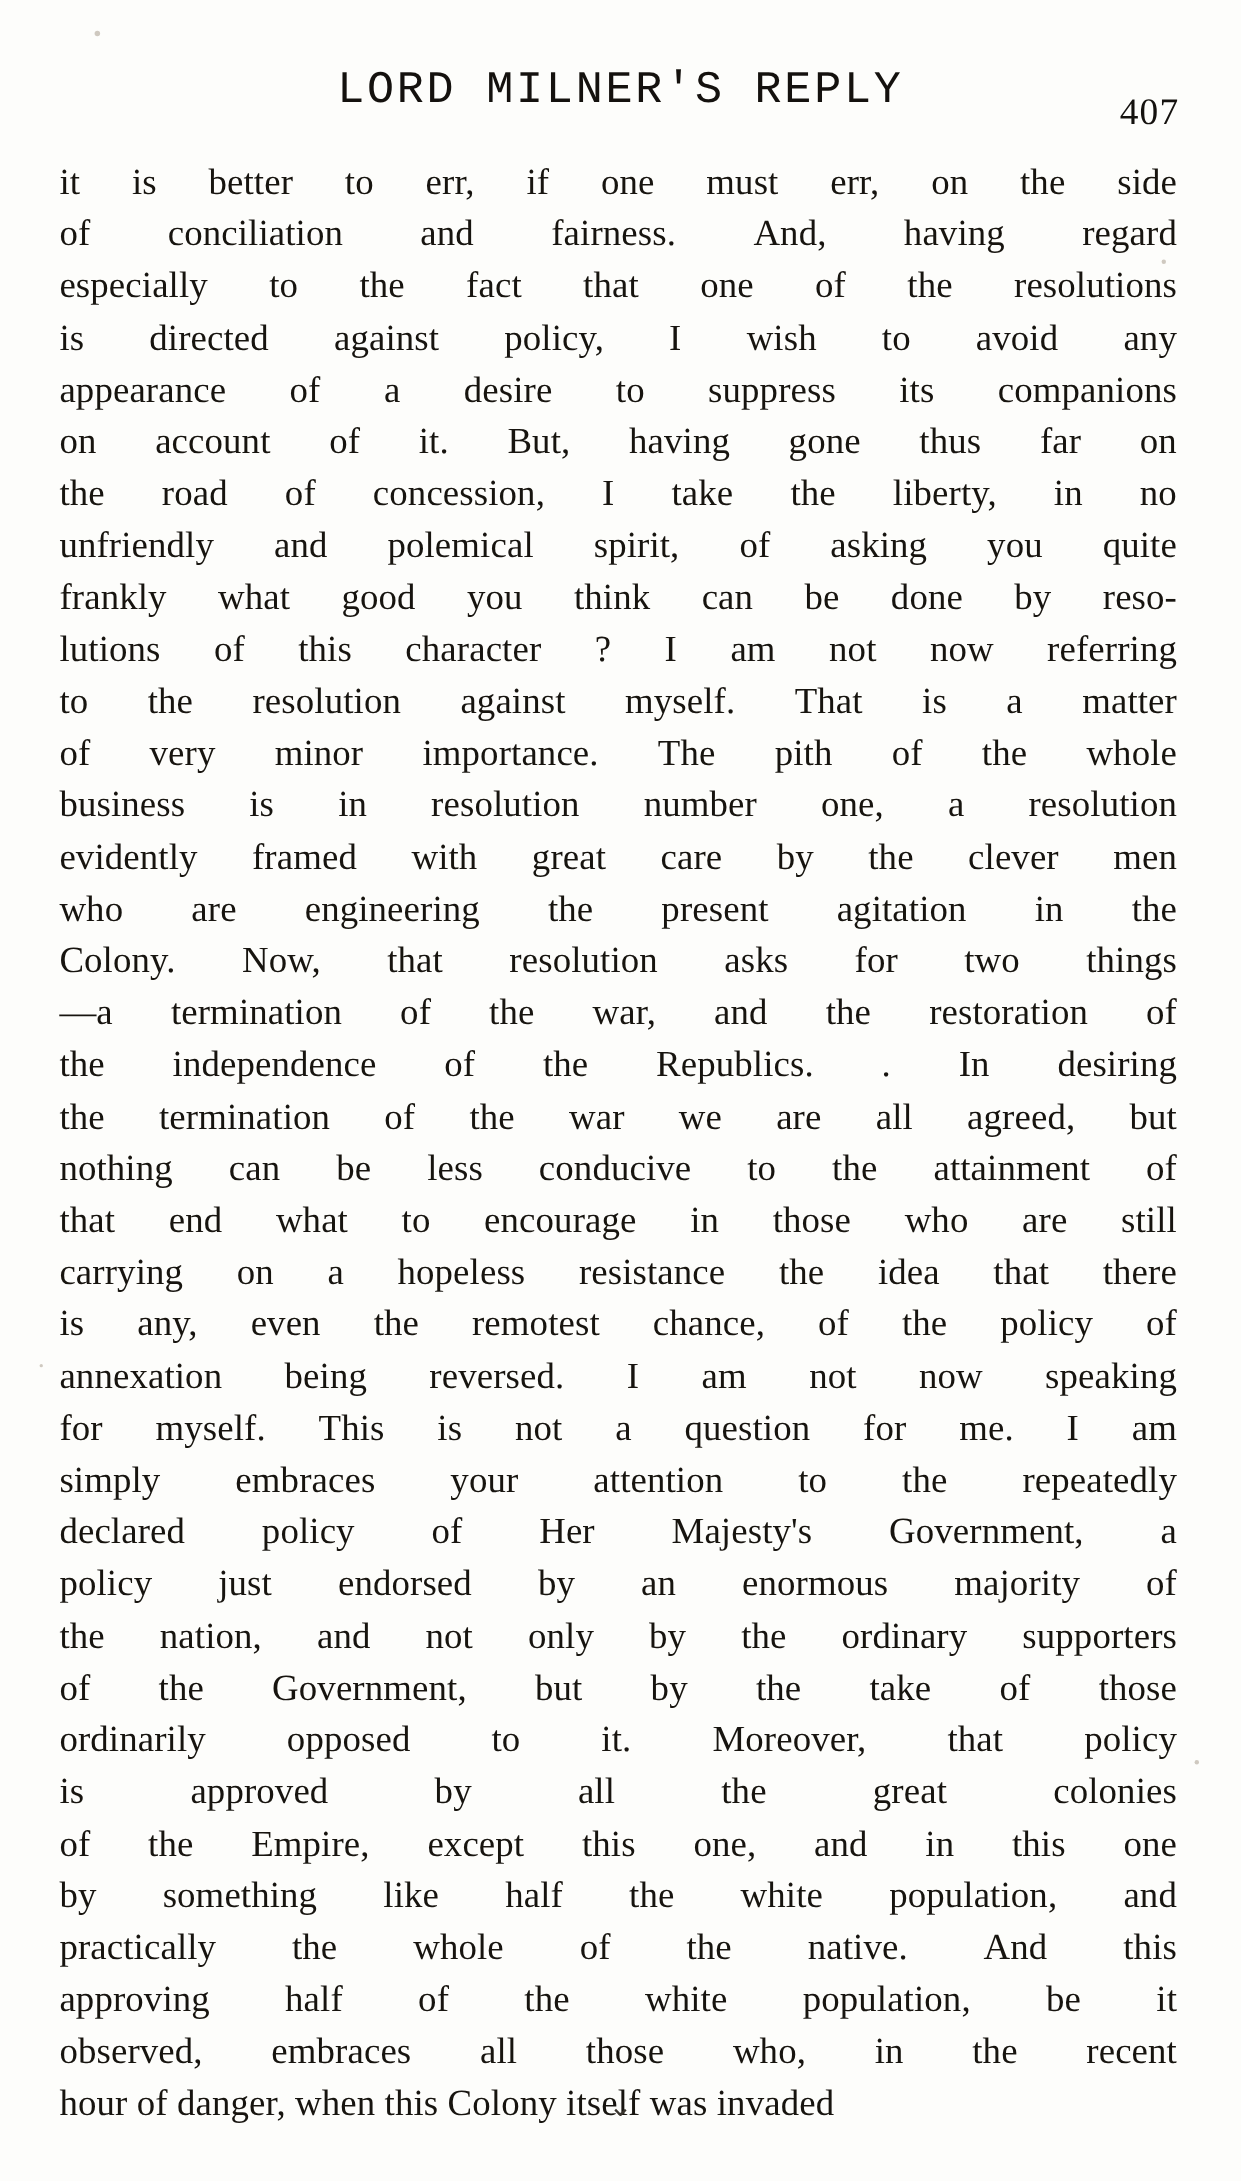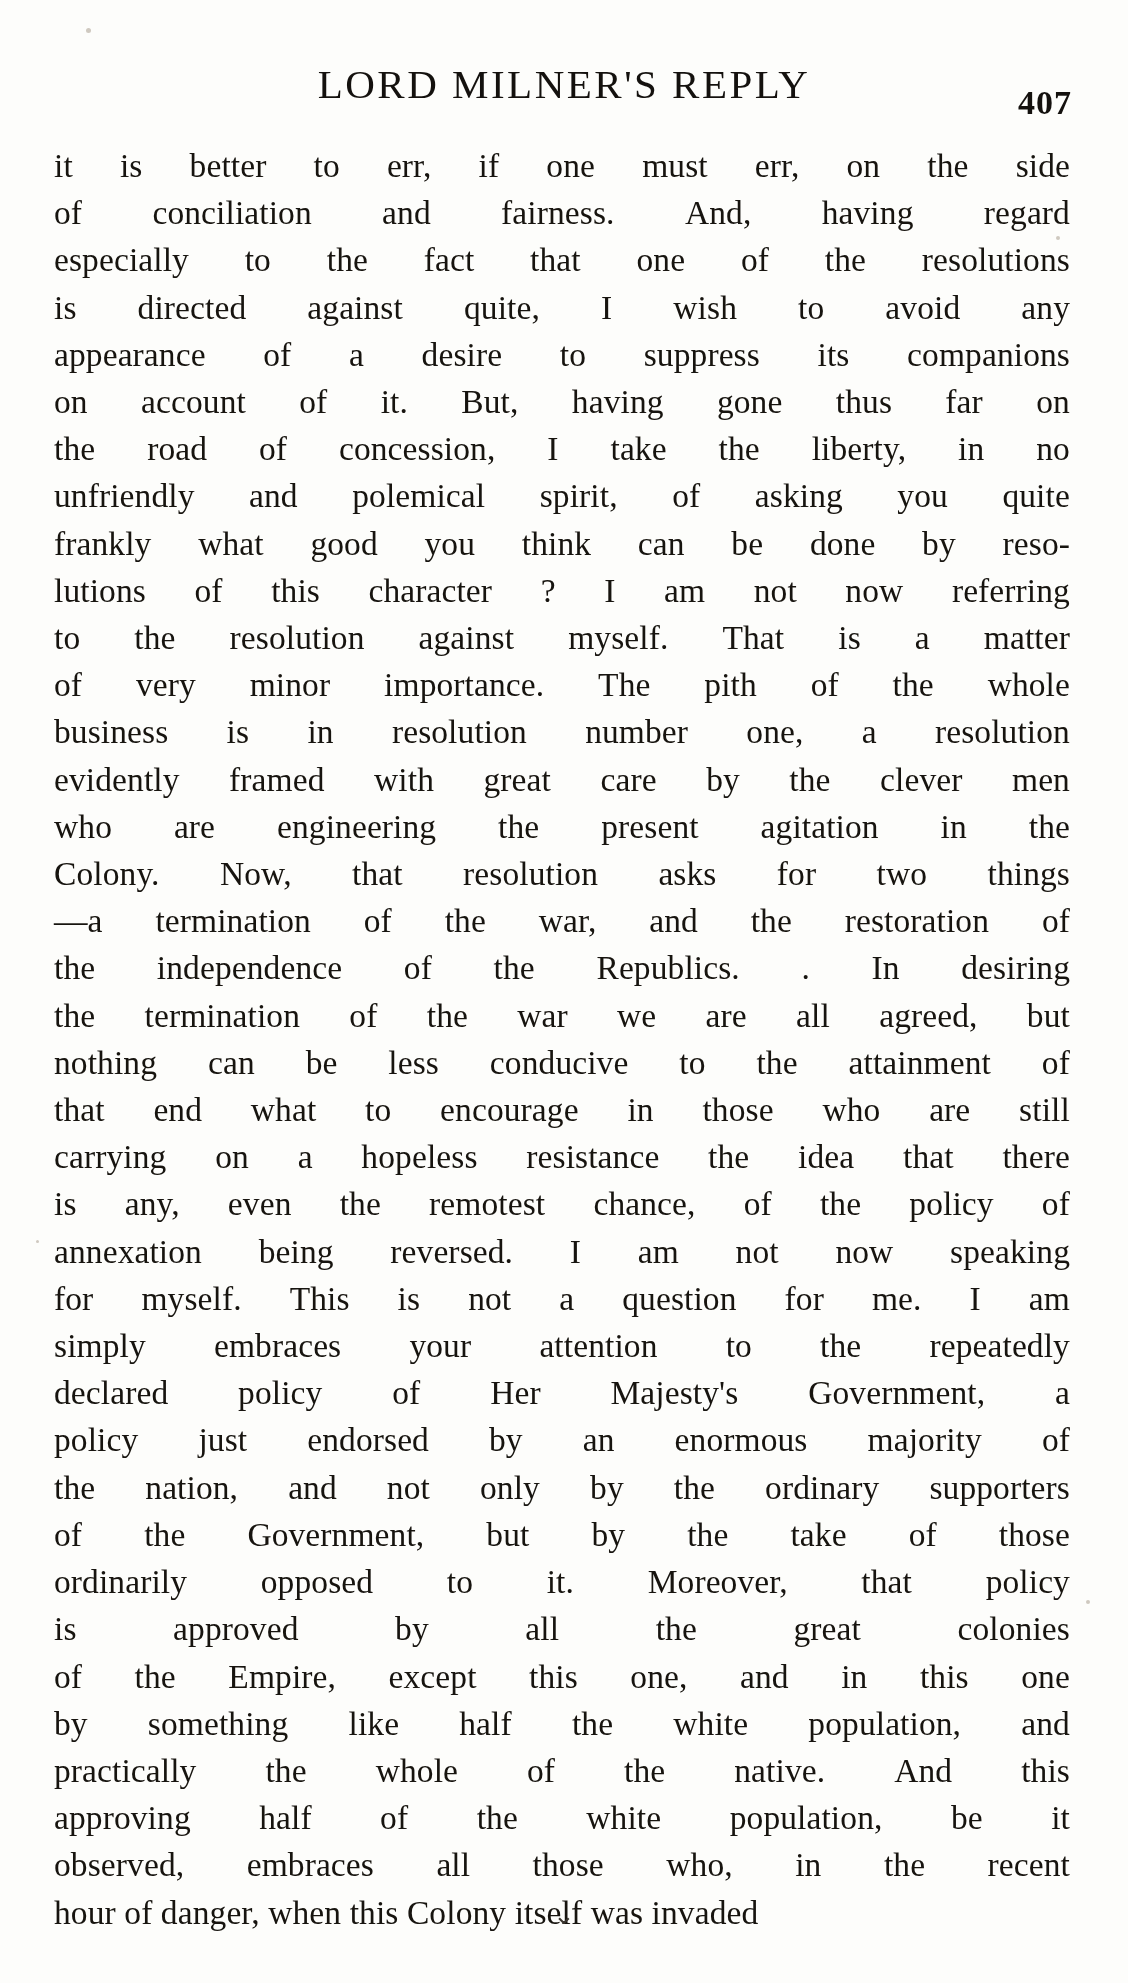"LORD MILNER'S REPLY" .running-head { font-family: Liberation Serif, serif -> Liberation Mono, monospace }
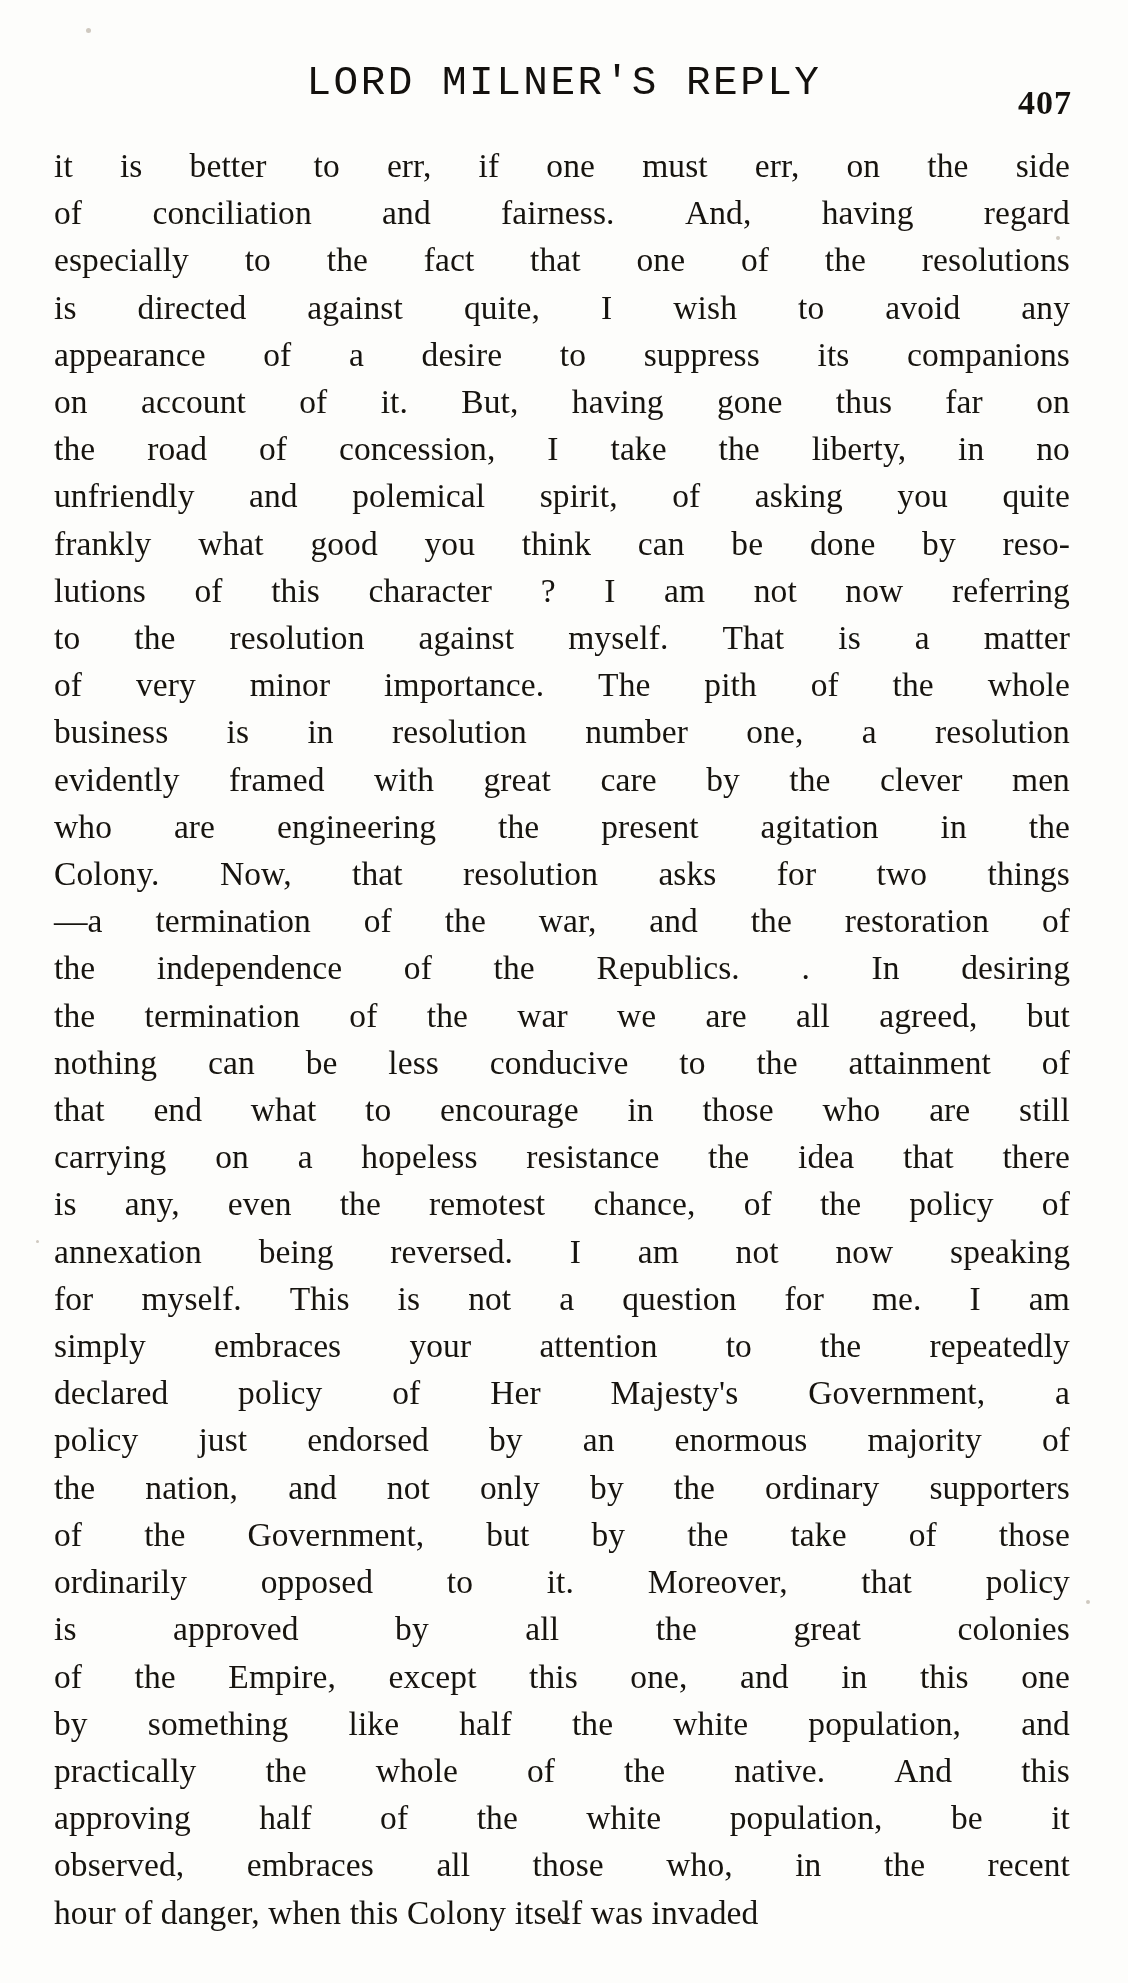"407" .folio { font-weight: 700 -> 400 }
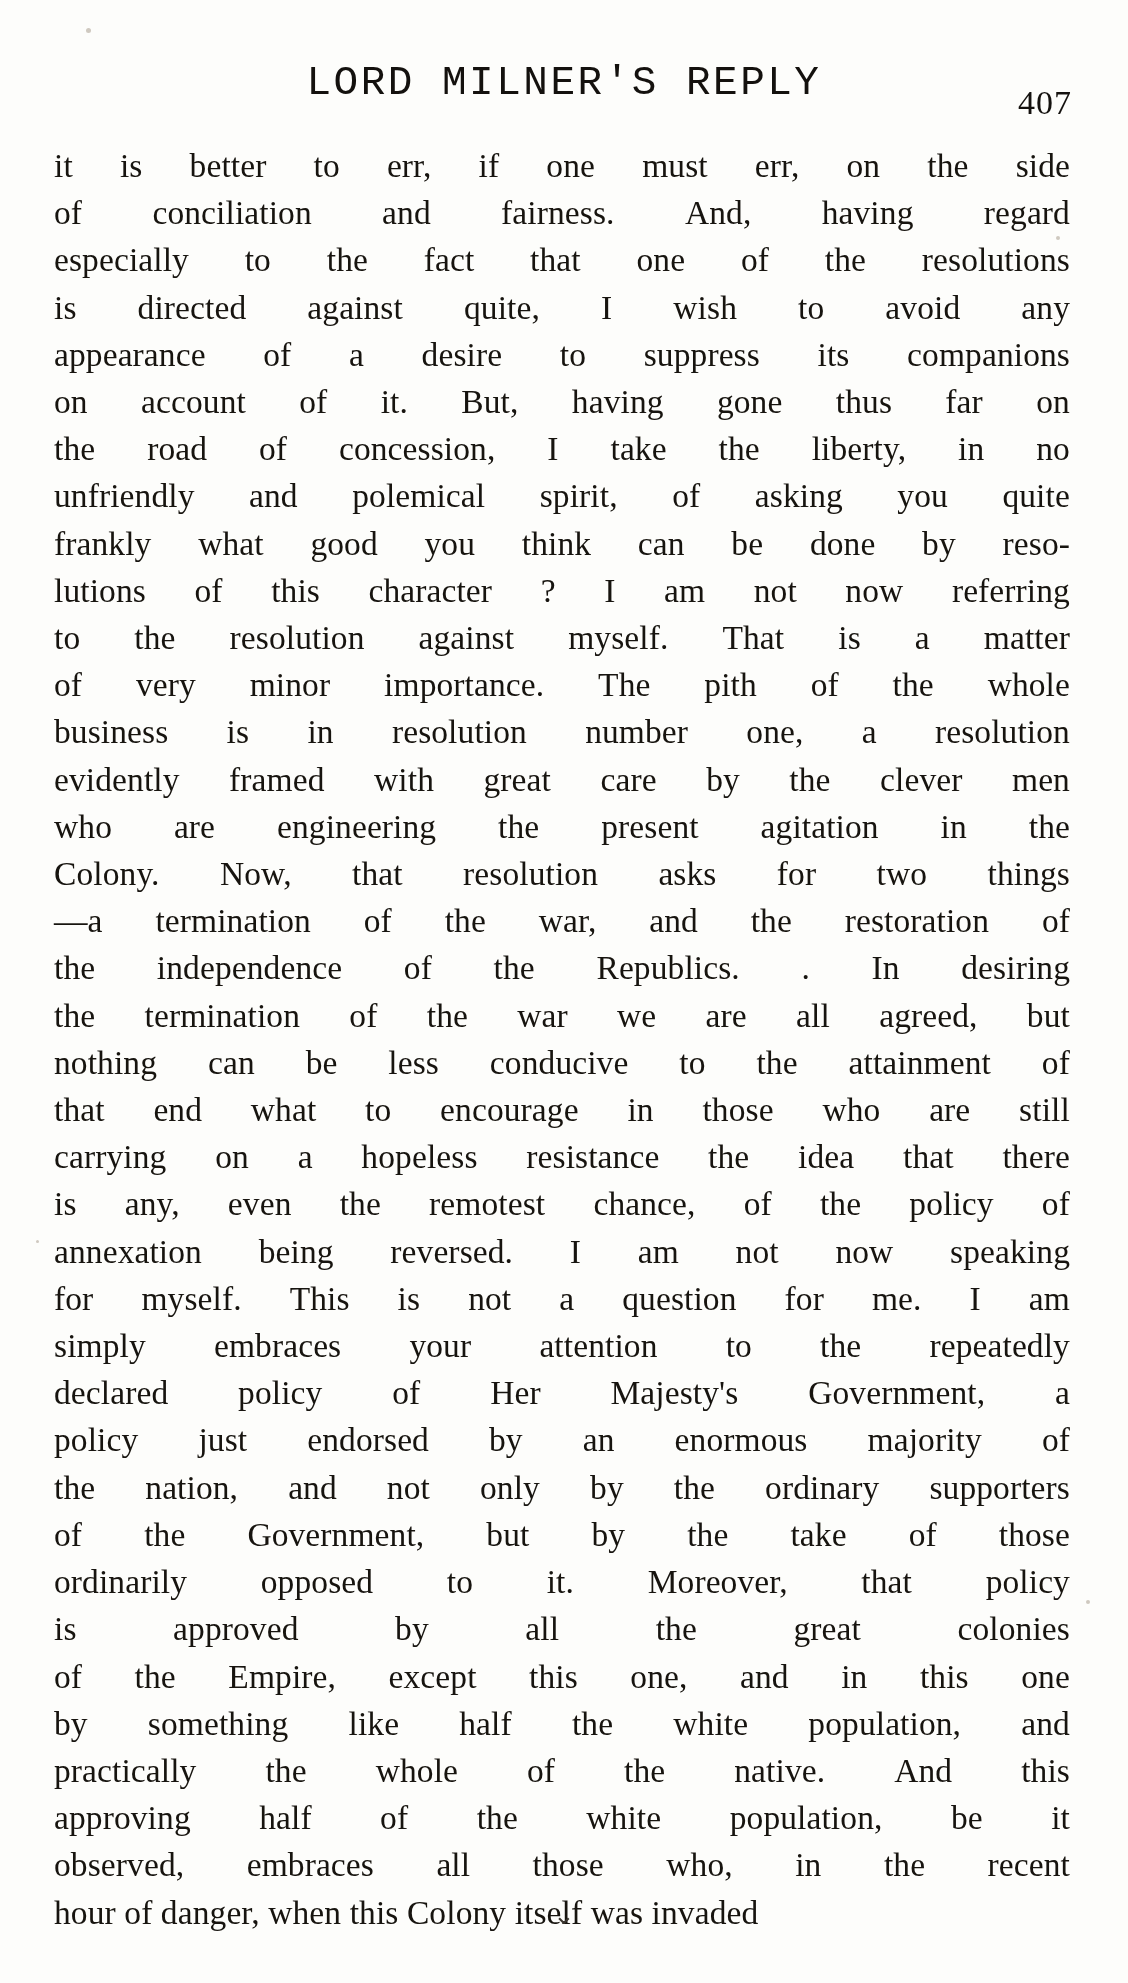"quite," span { text: quite -> policy }
